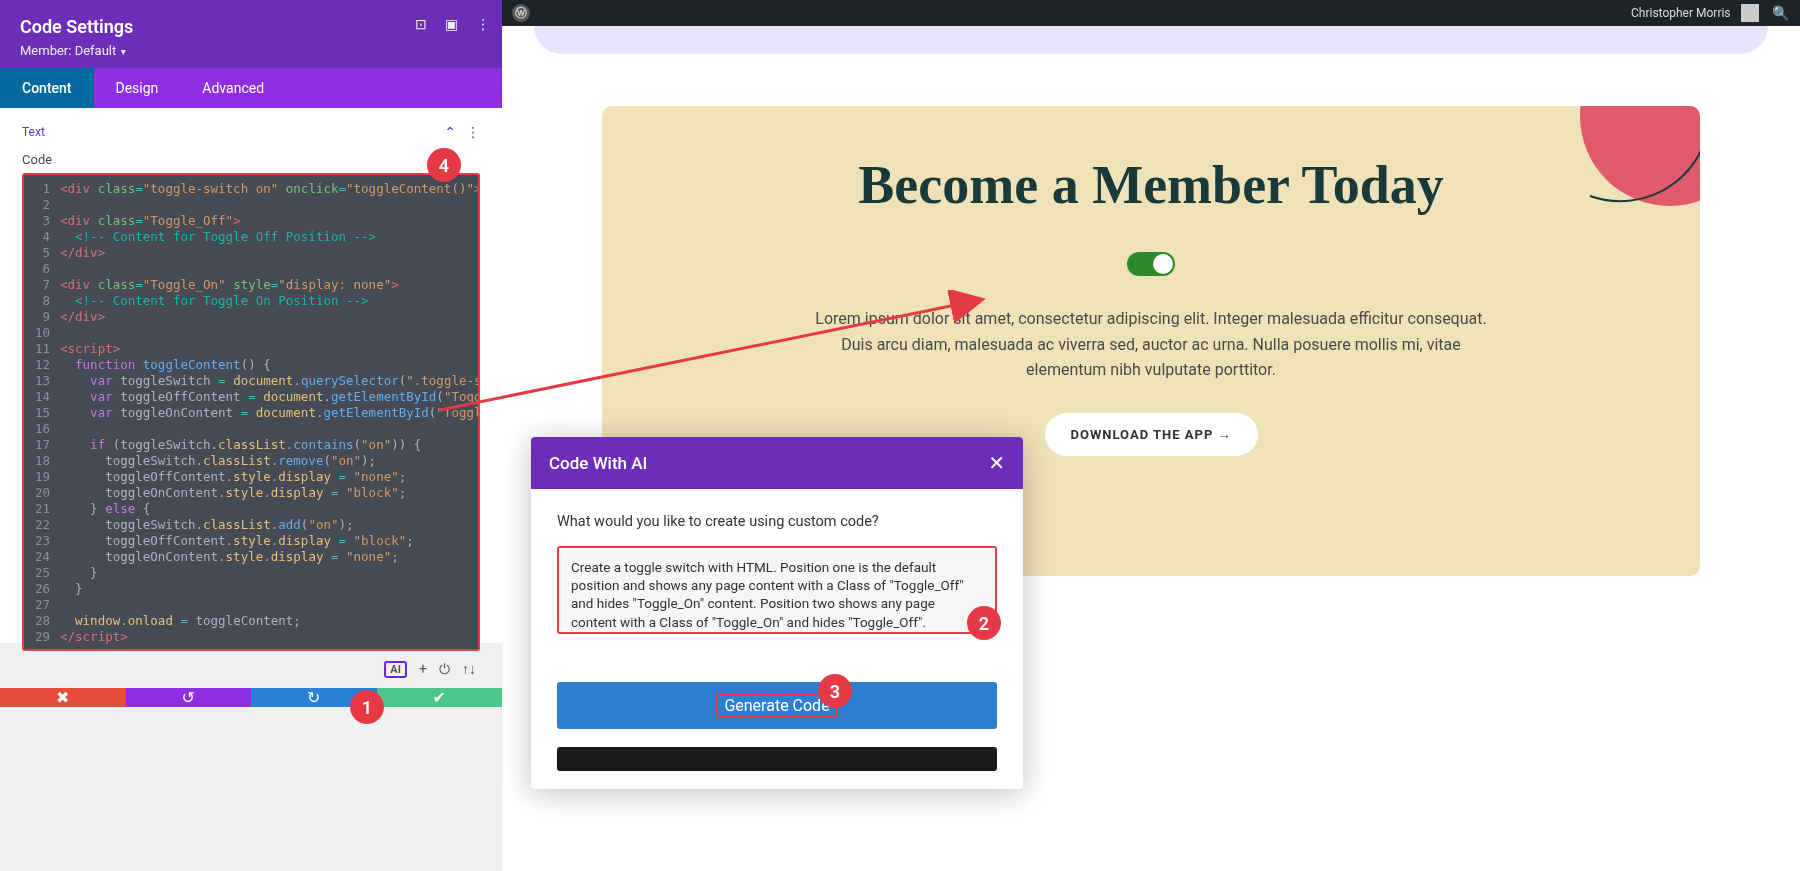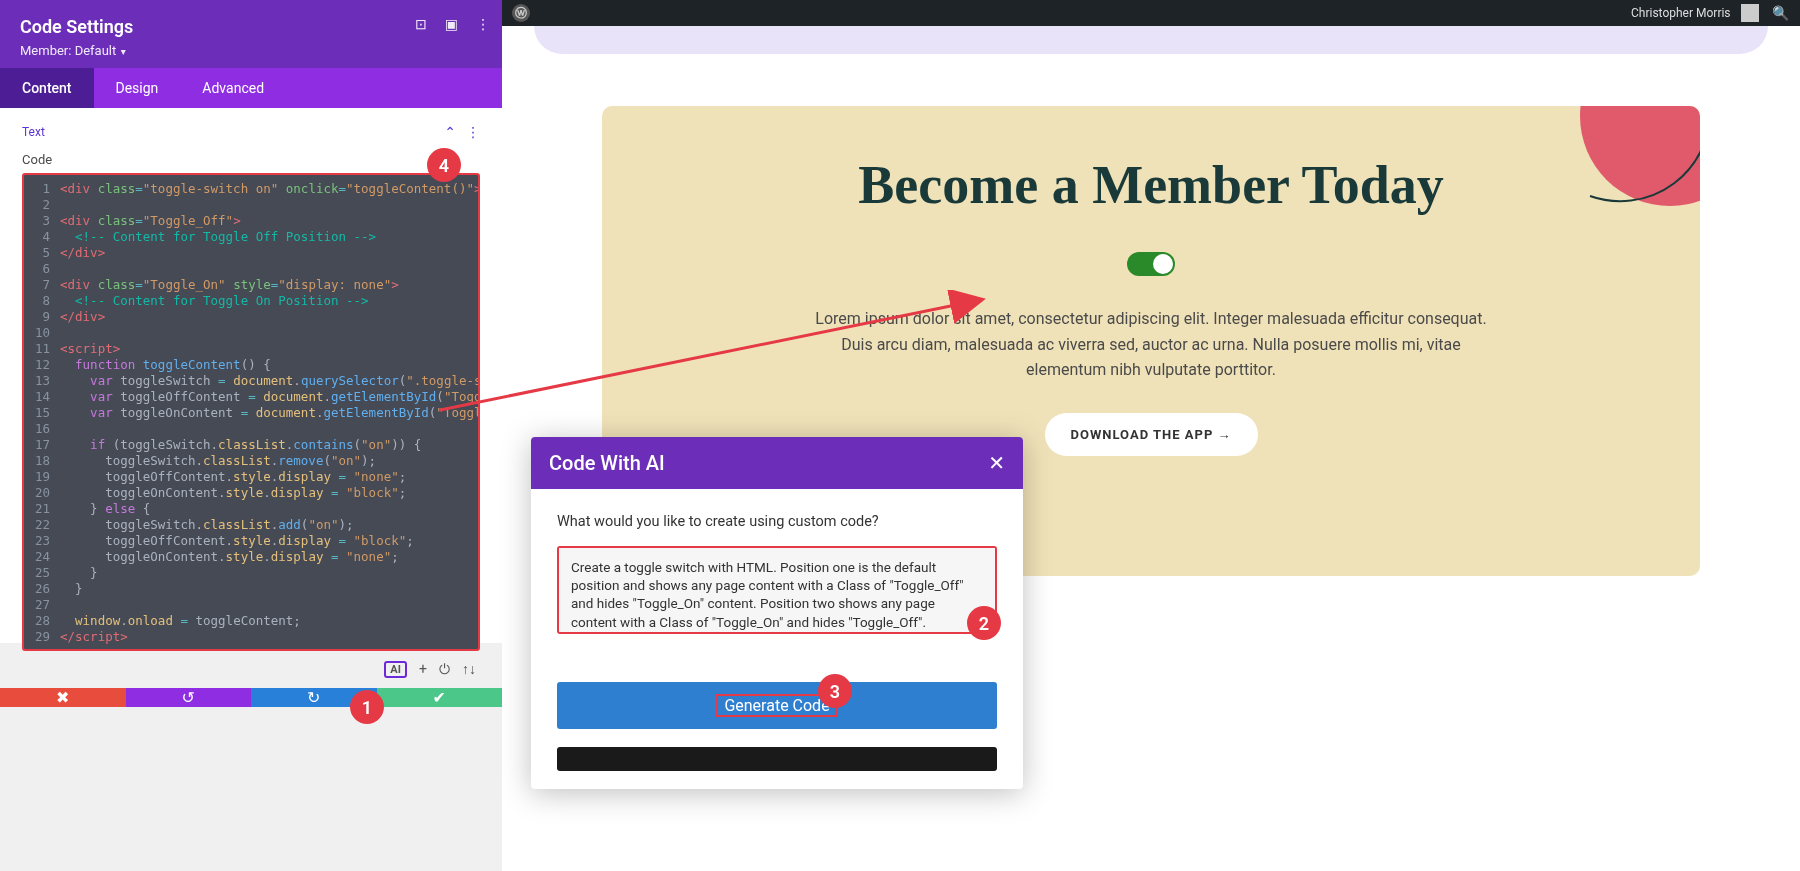"Content" .tab.active { background: #4c1d95 -> #0369a1 }
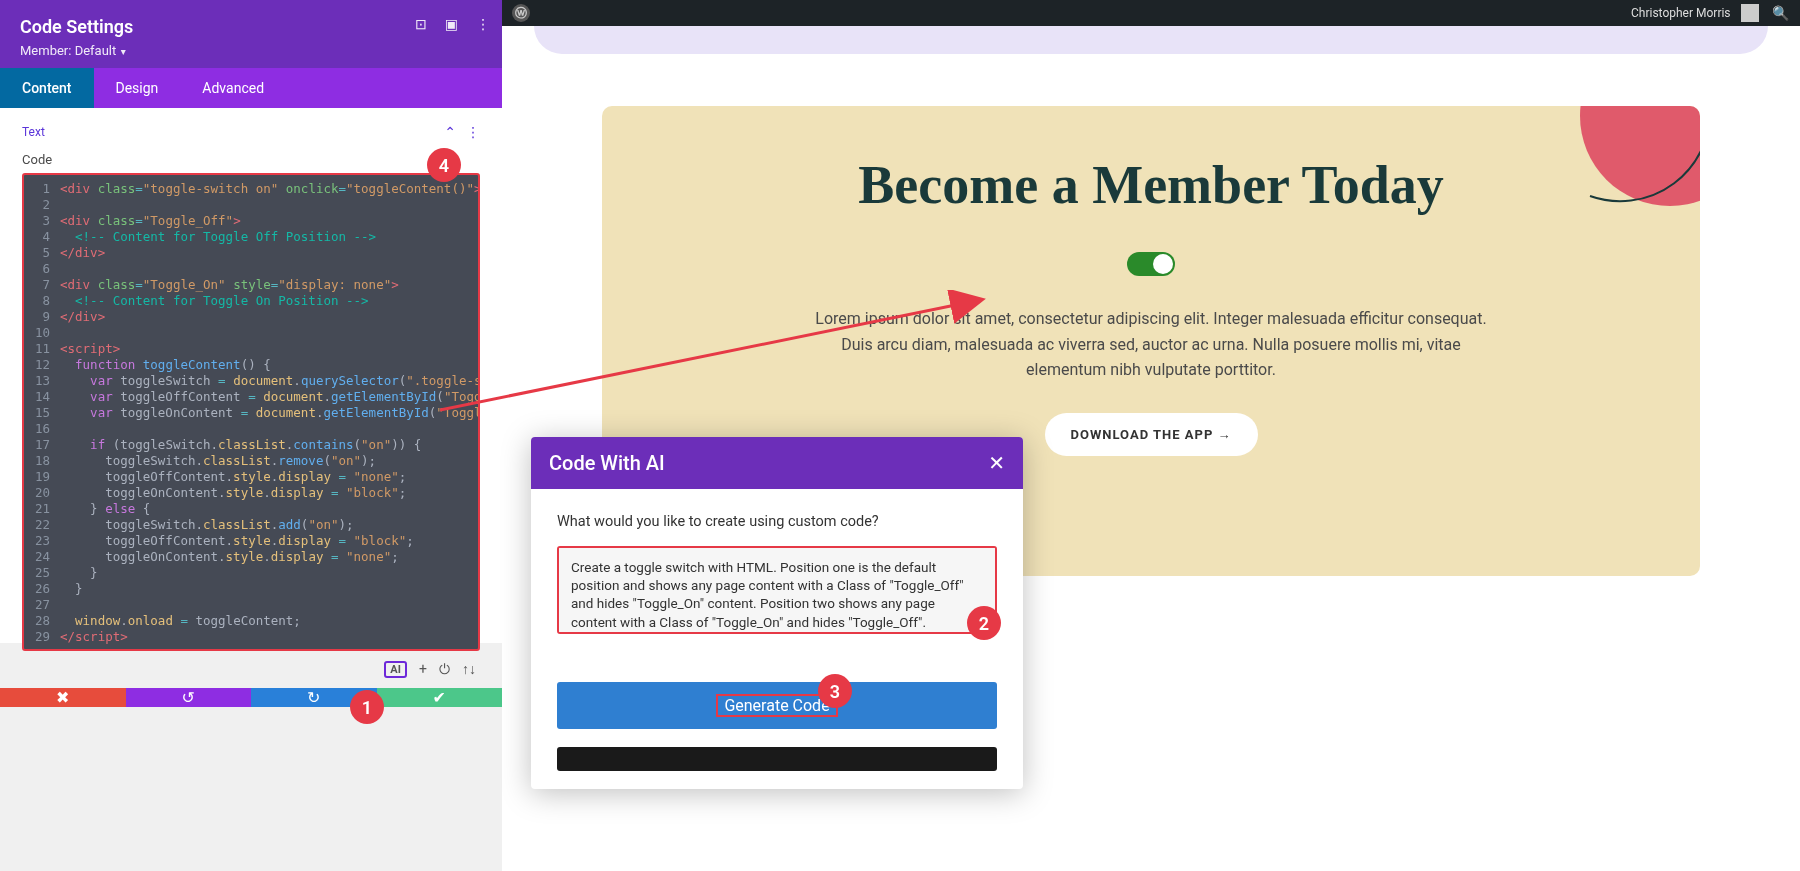"Code With AI" .ai-title { font-size: 20px -> 17px }
